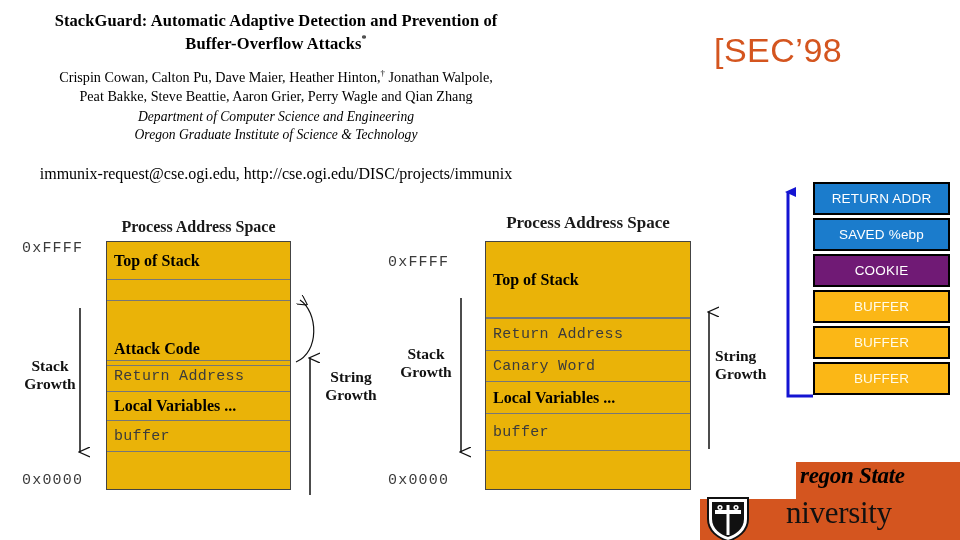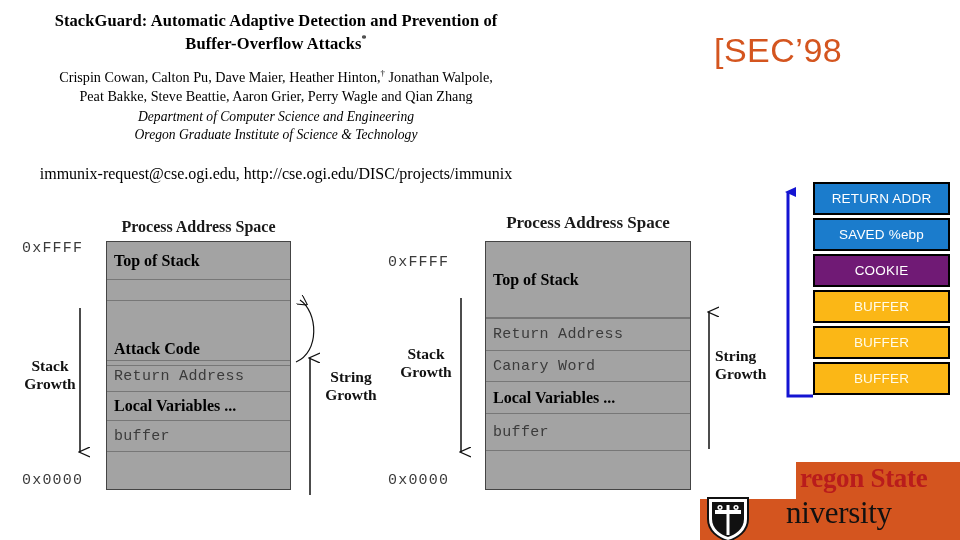"Top of Stack" .membox { background: #a3a3a3 -> #eab308 }
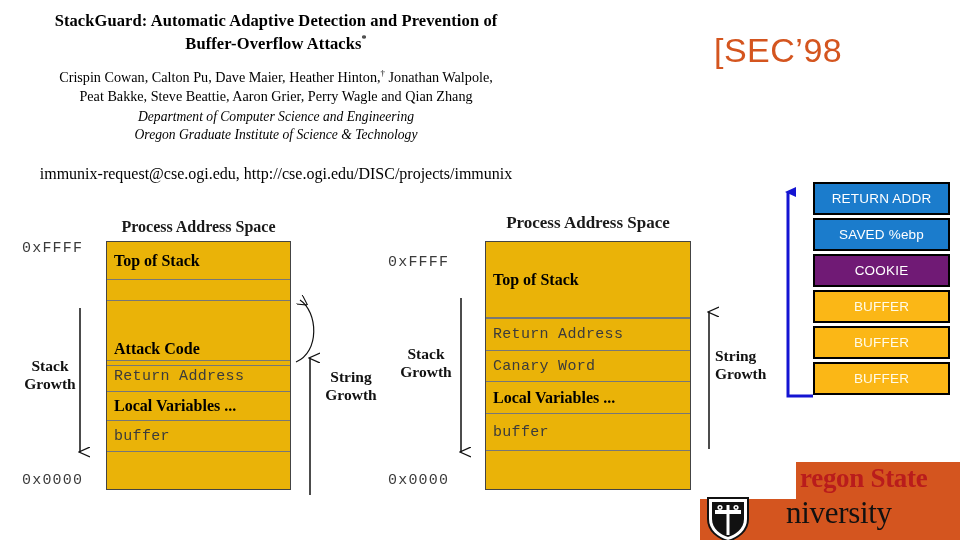"regon State" #osu-state { color: #b91c1c -> #000000; font-size: 27px -> 23px; font-style: none -> italic }
